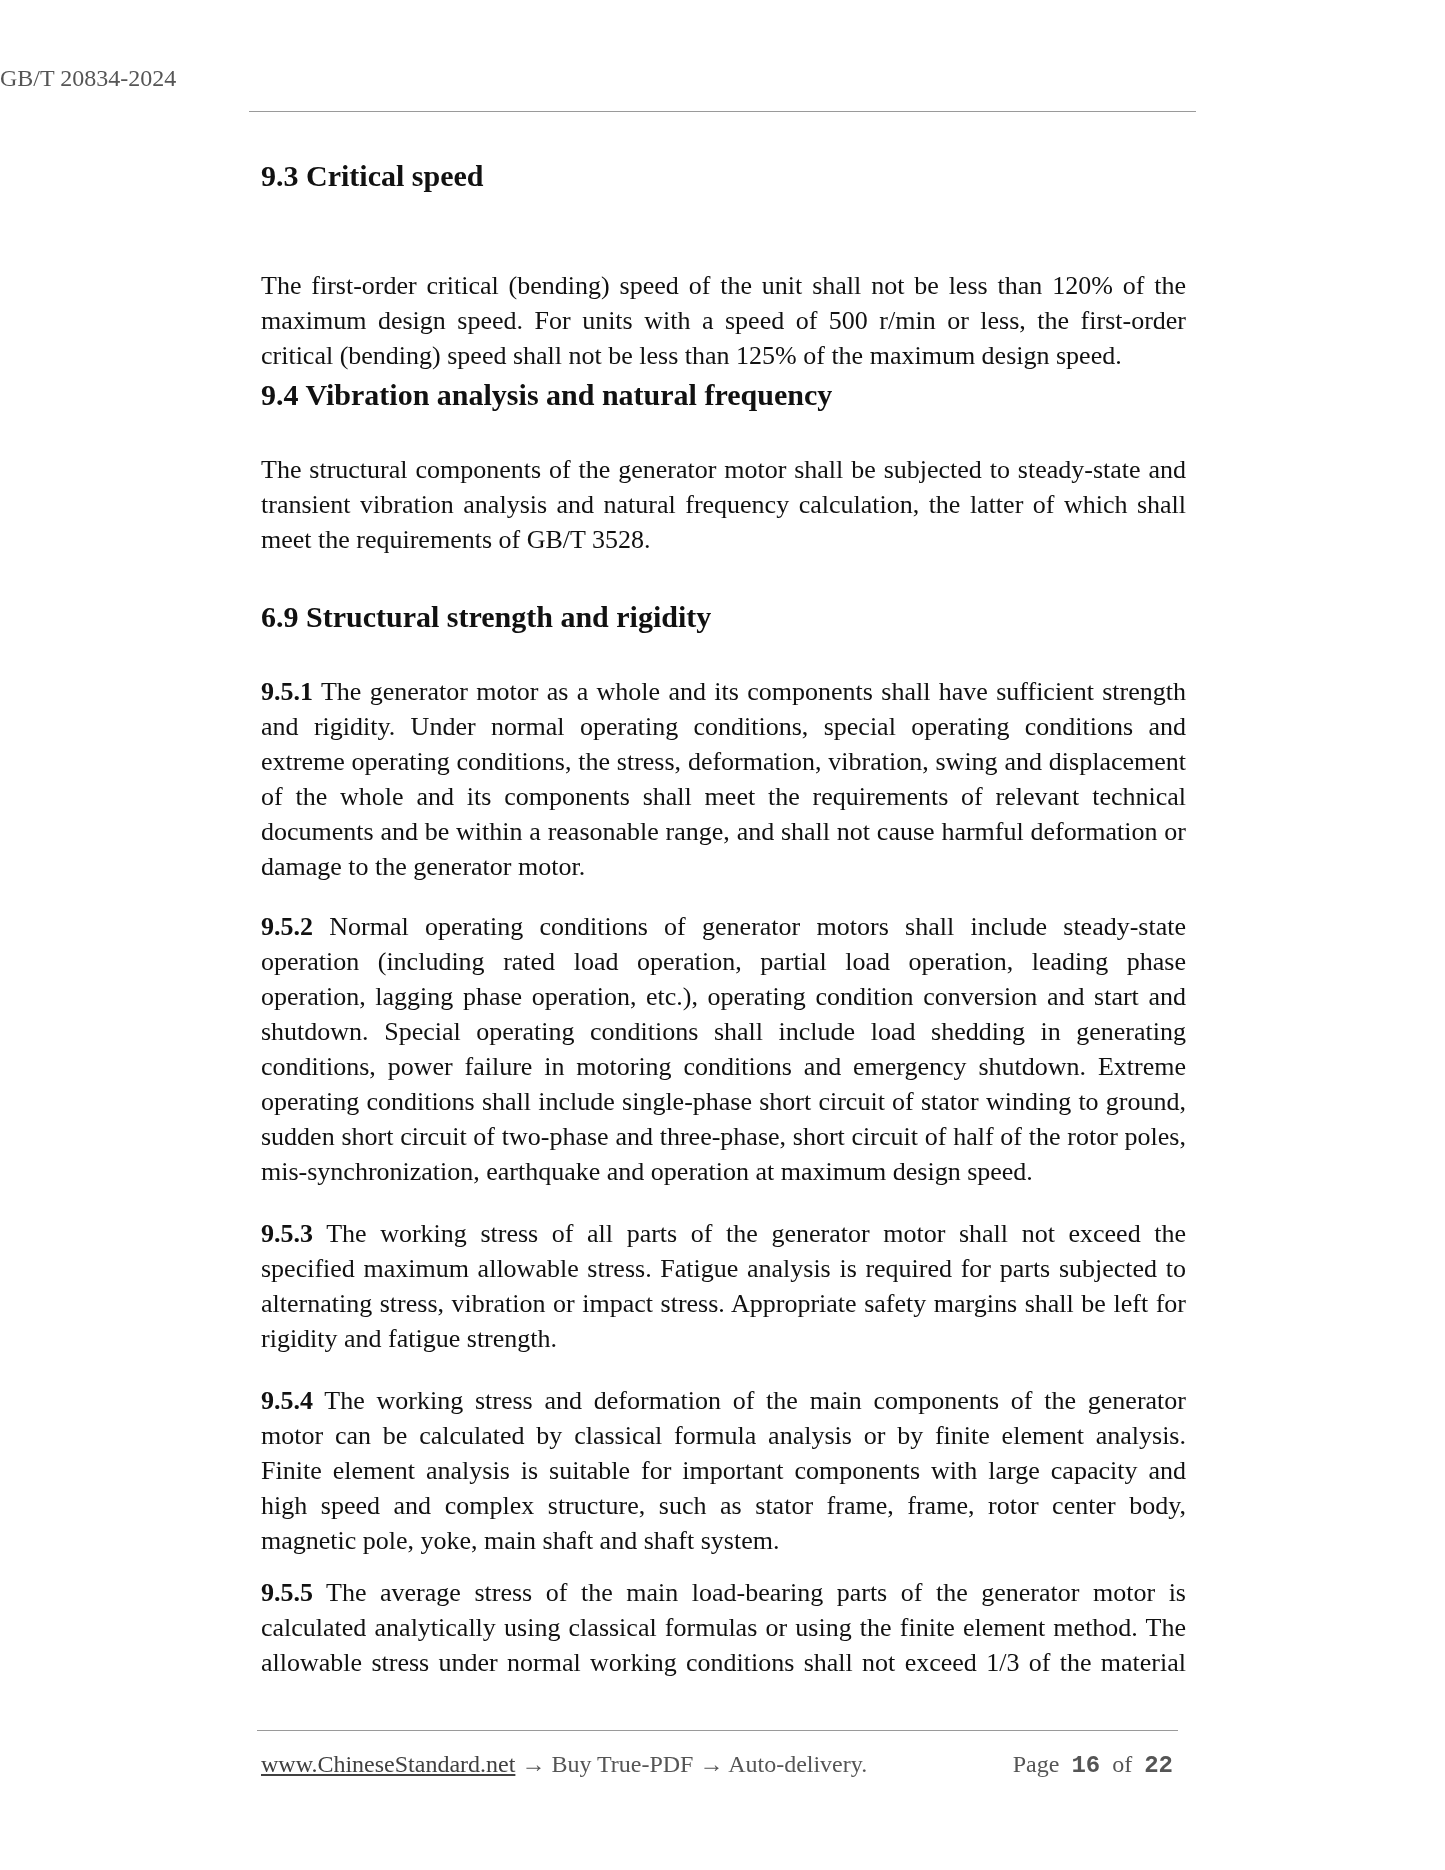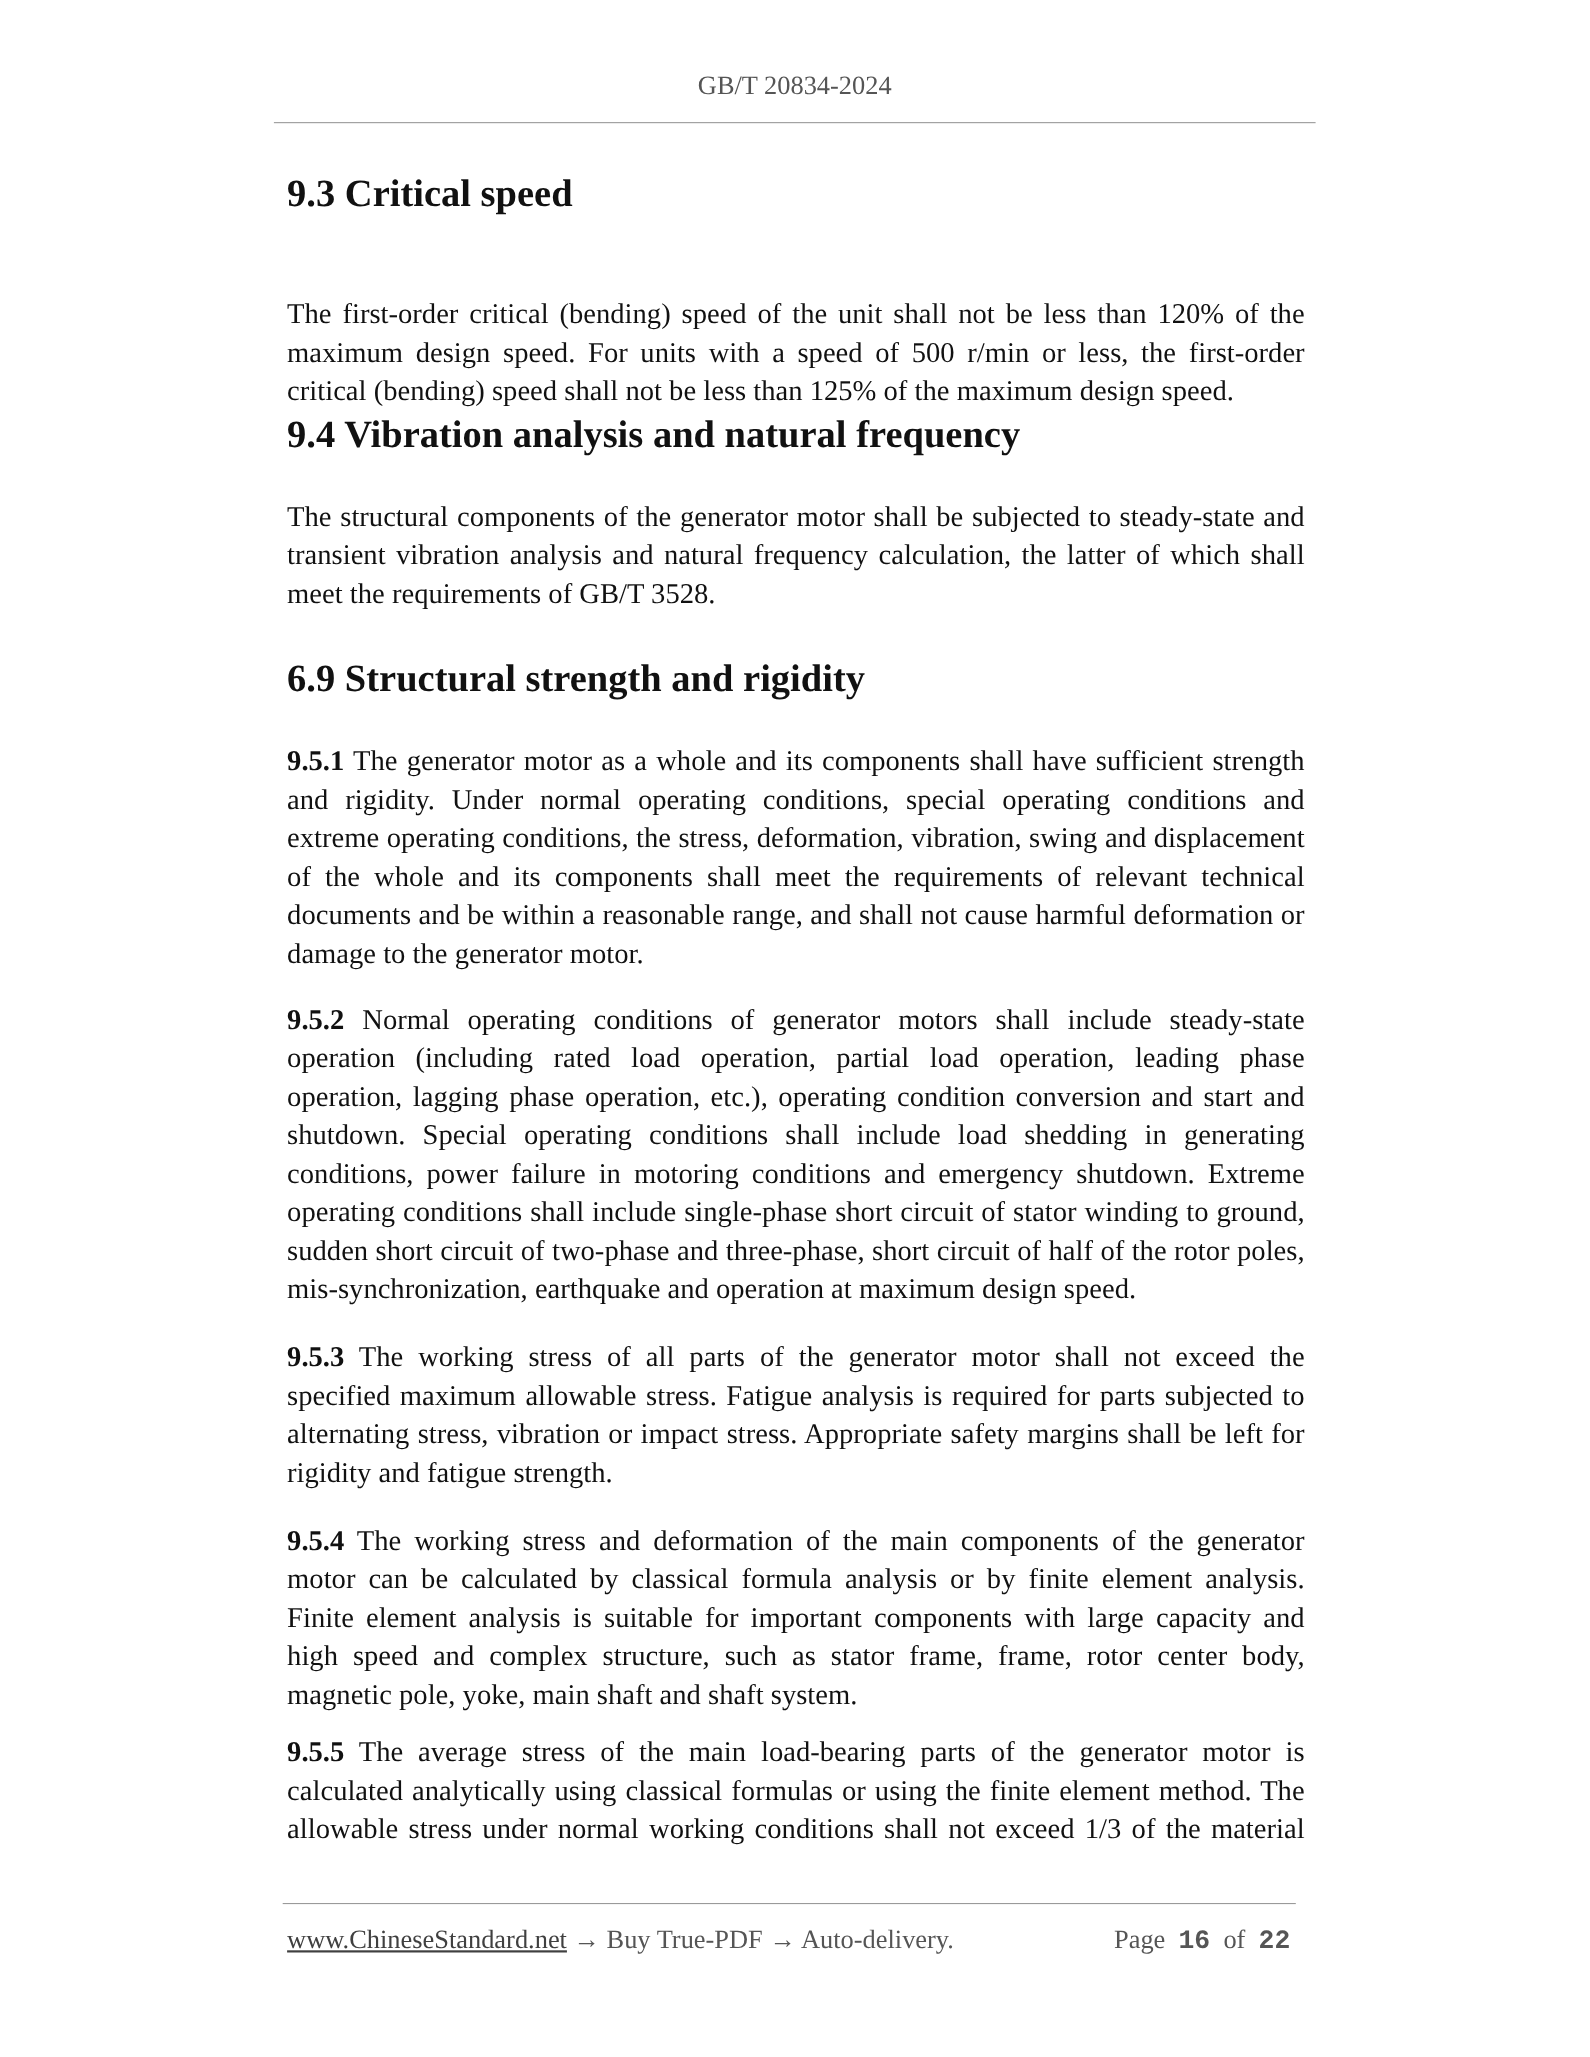"GB/T 20834-2024" .header-title { text-align: center -> none }
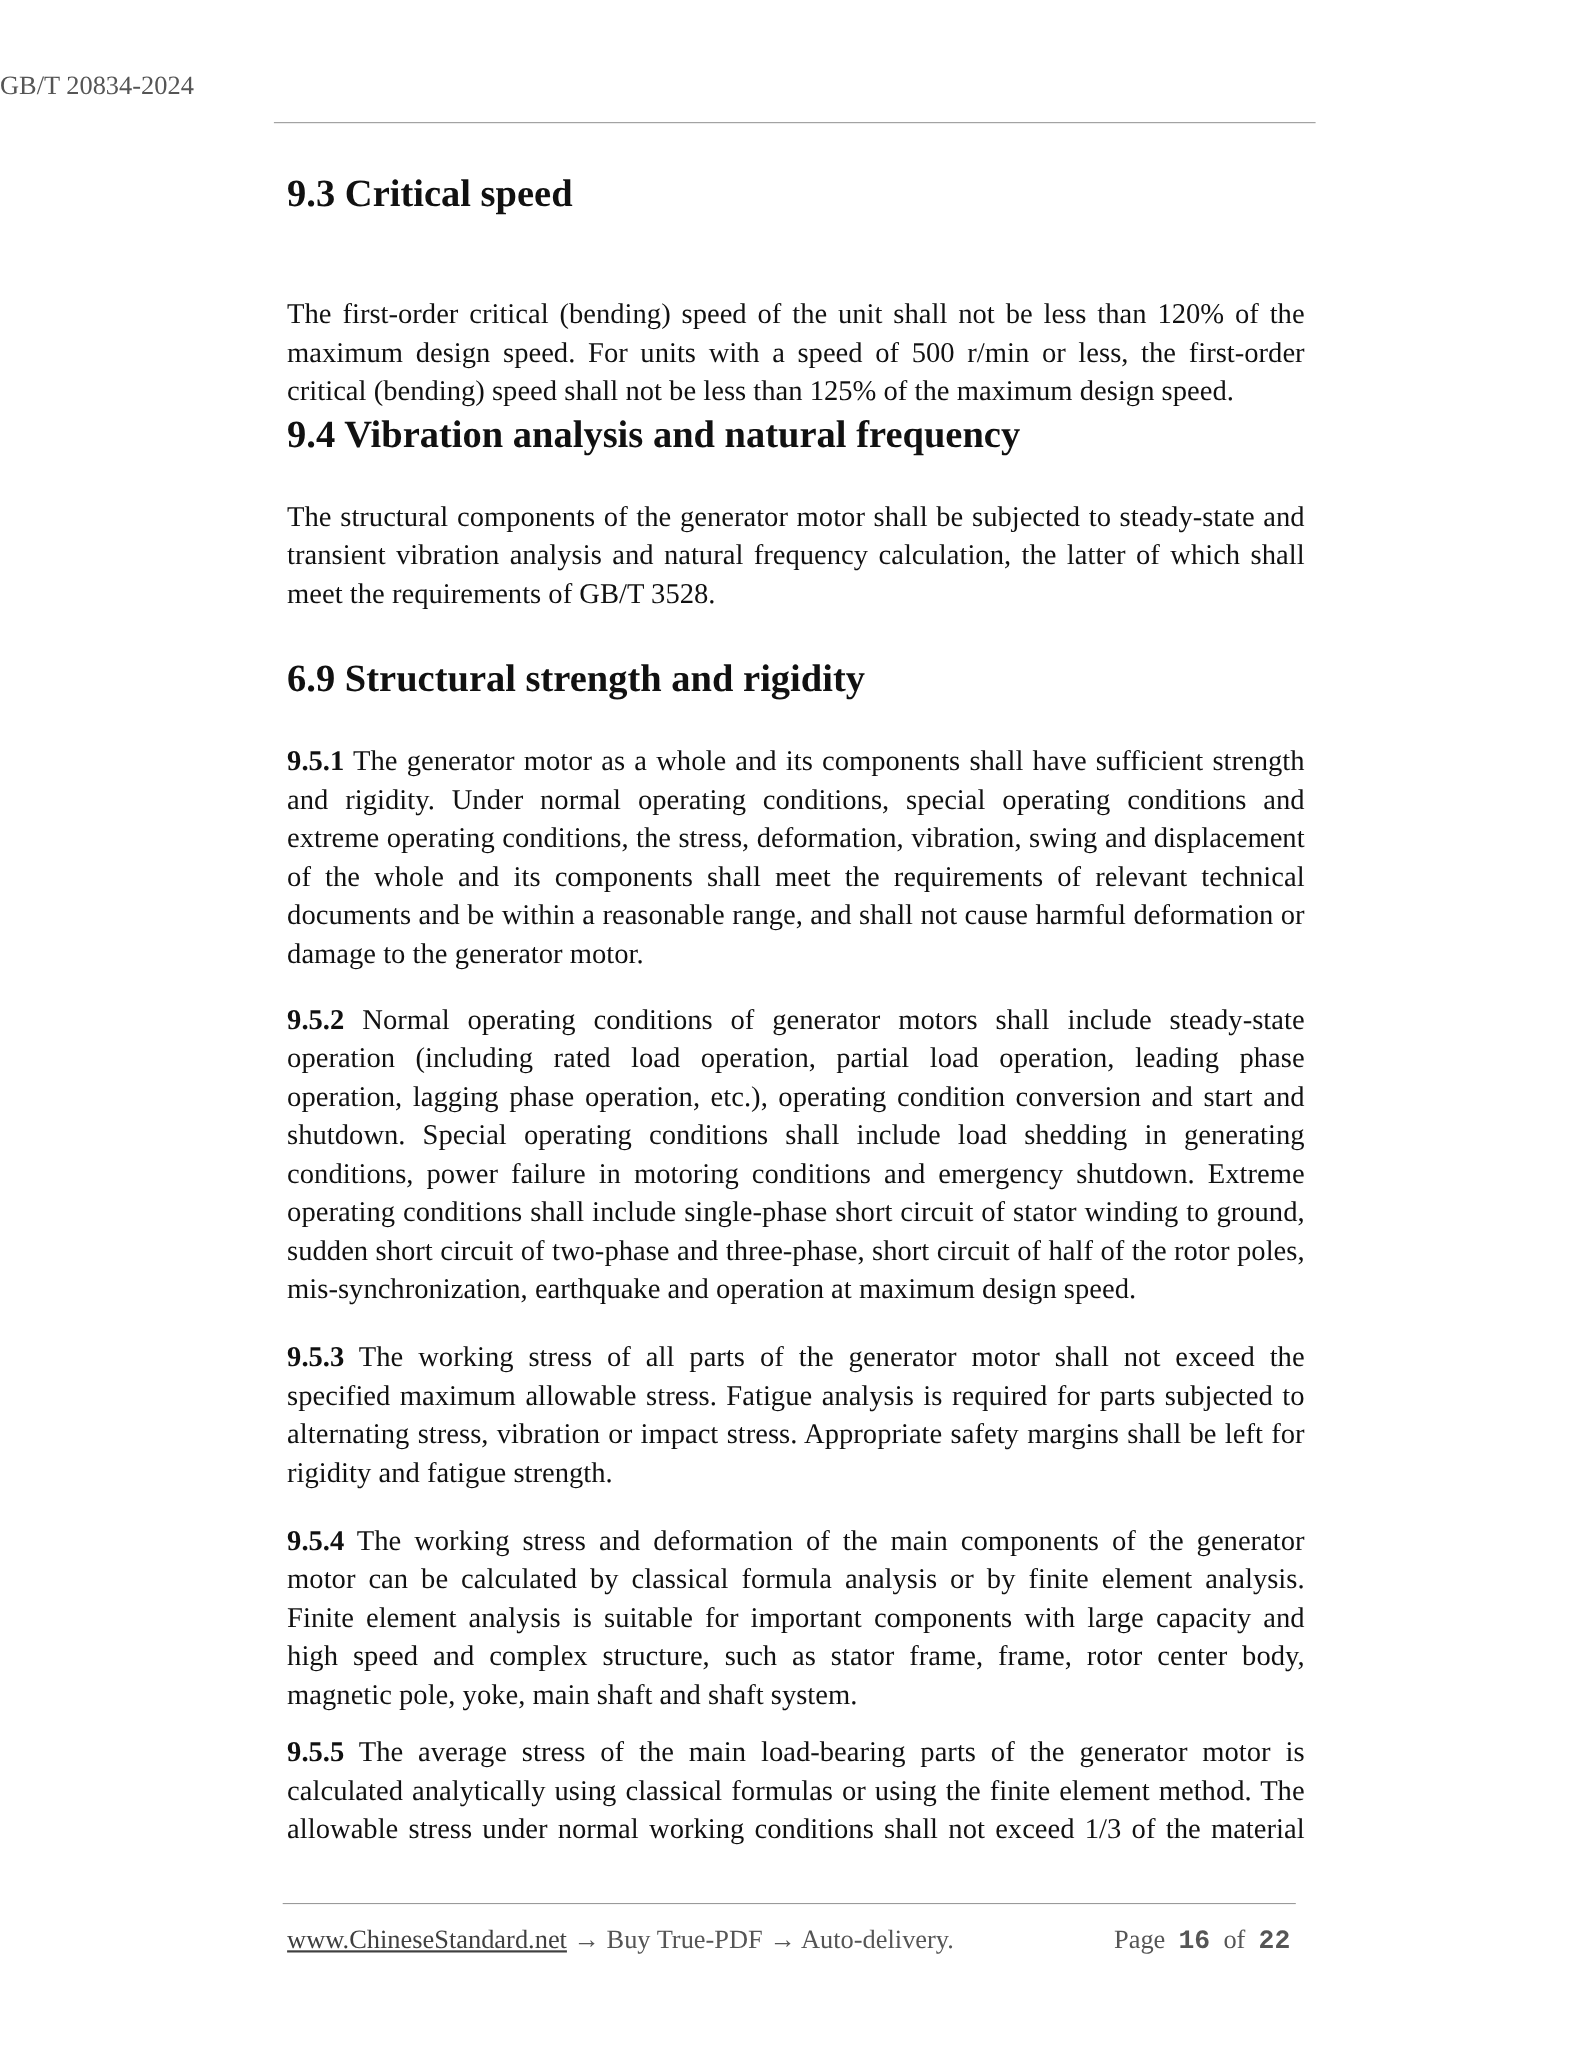"9.3 Critical speed" .heading { font-size: 35px -> 30px }
